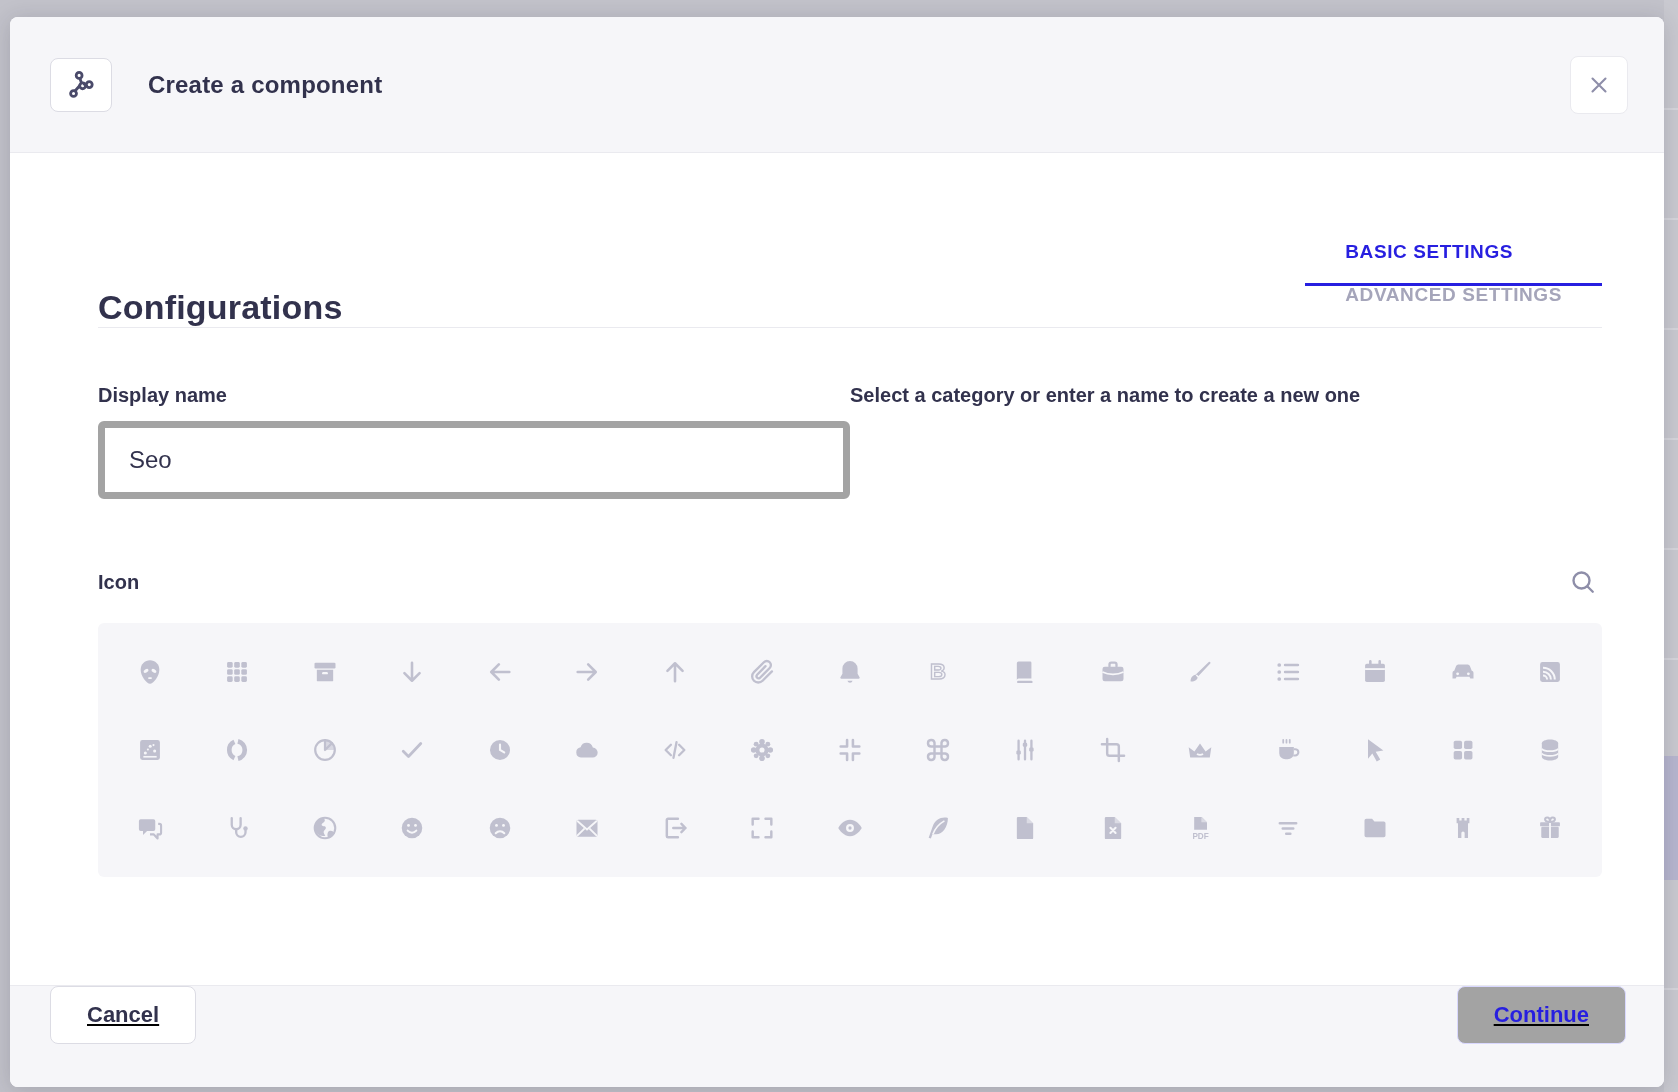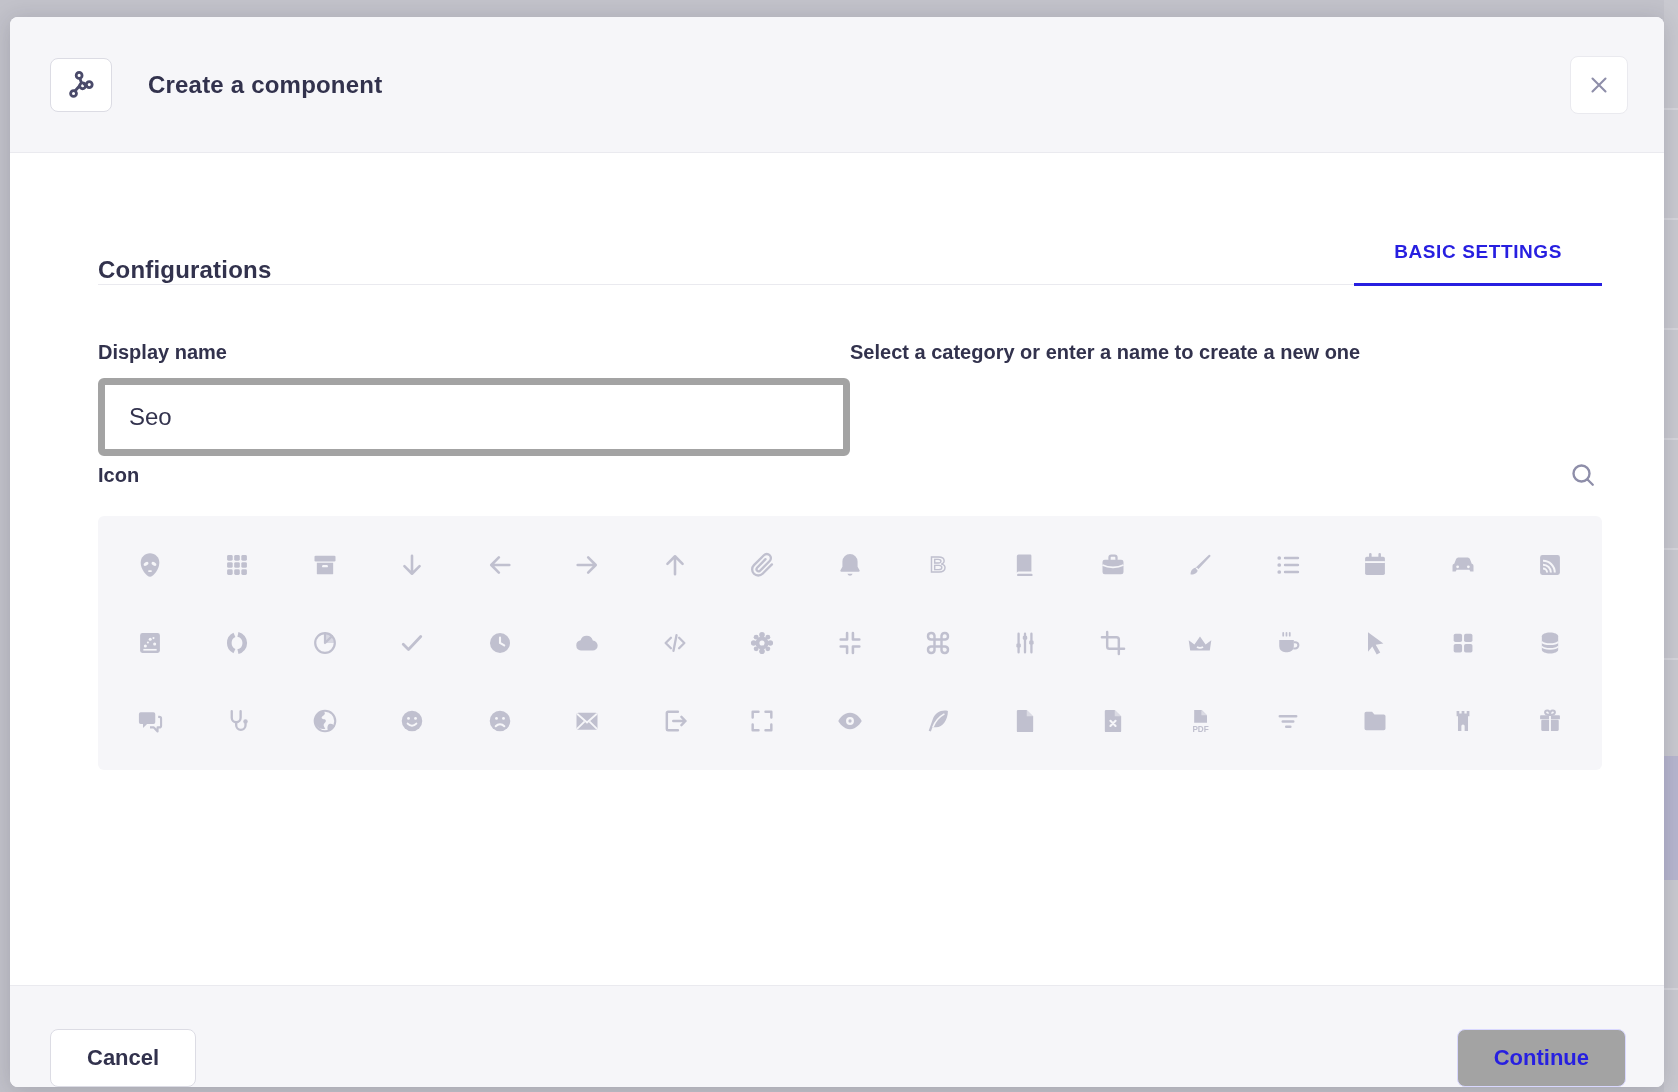"Configurations" .head-text h1 { font-size: 24px -> 34px }
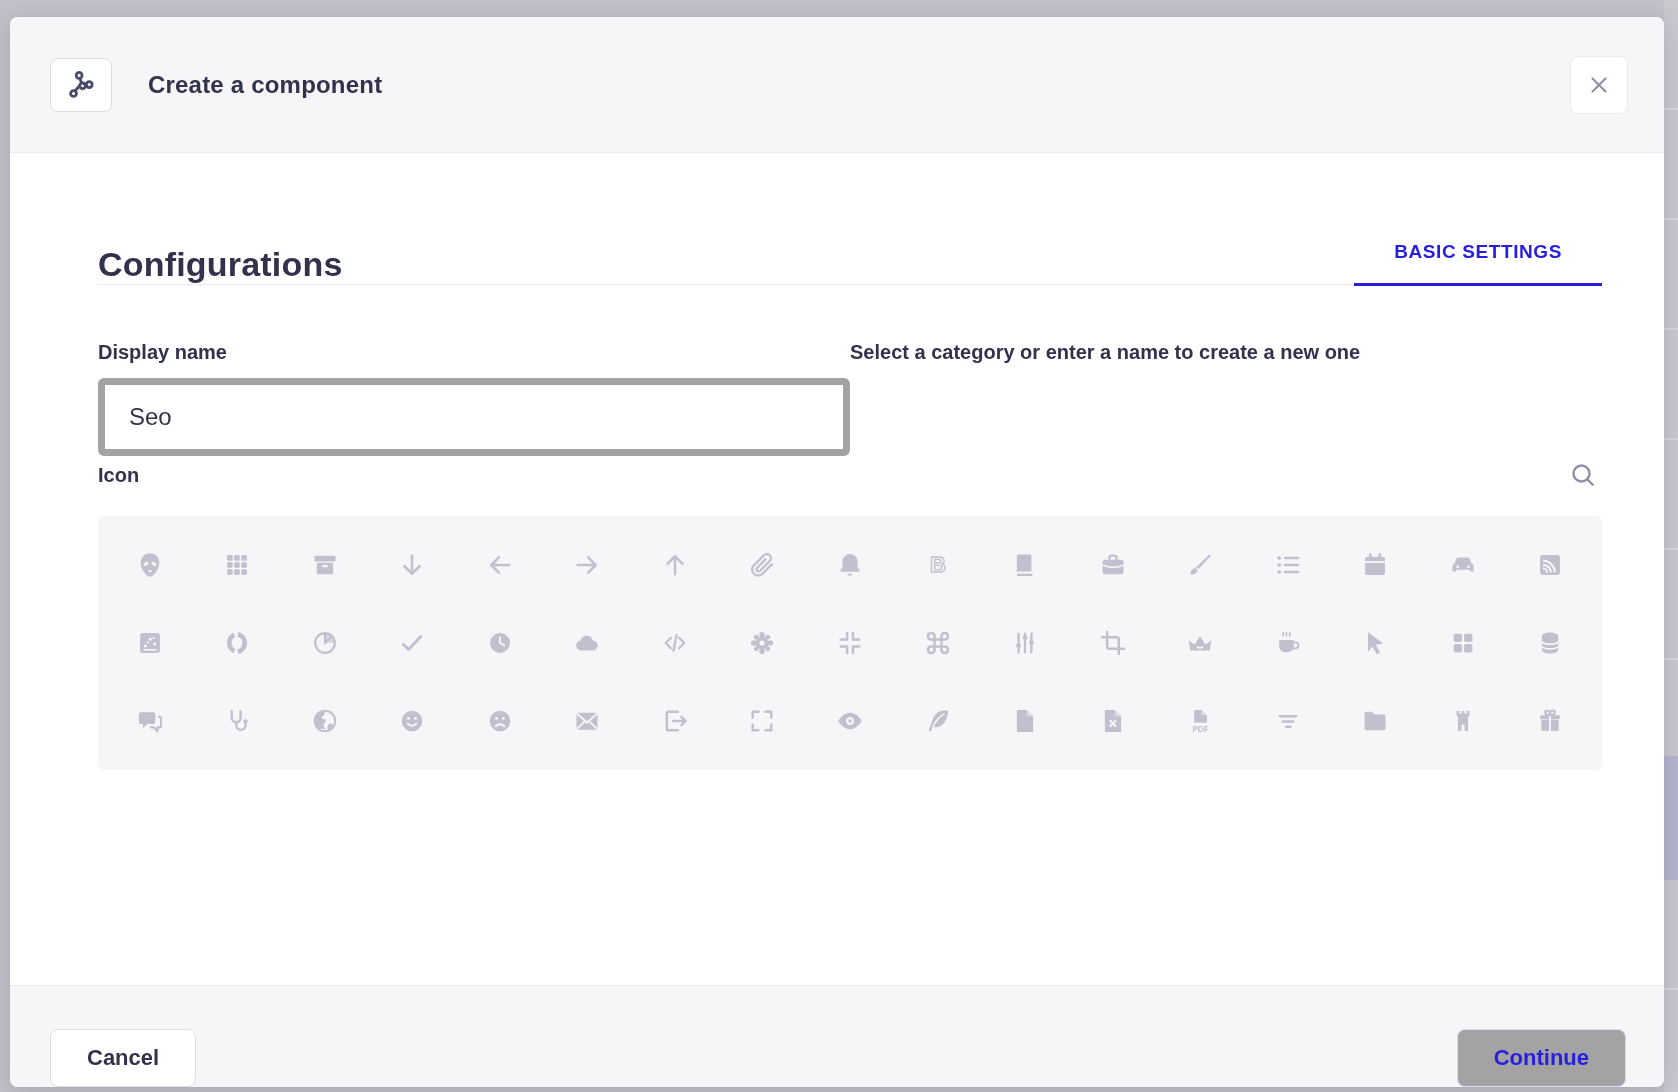"ADVANCED SETTINGS" div.tab { html: none -> <div>ADVANCED SETTINGS</div> }
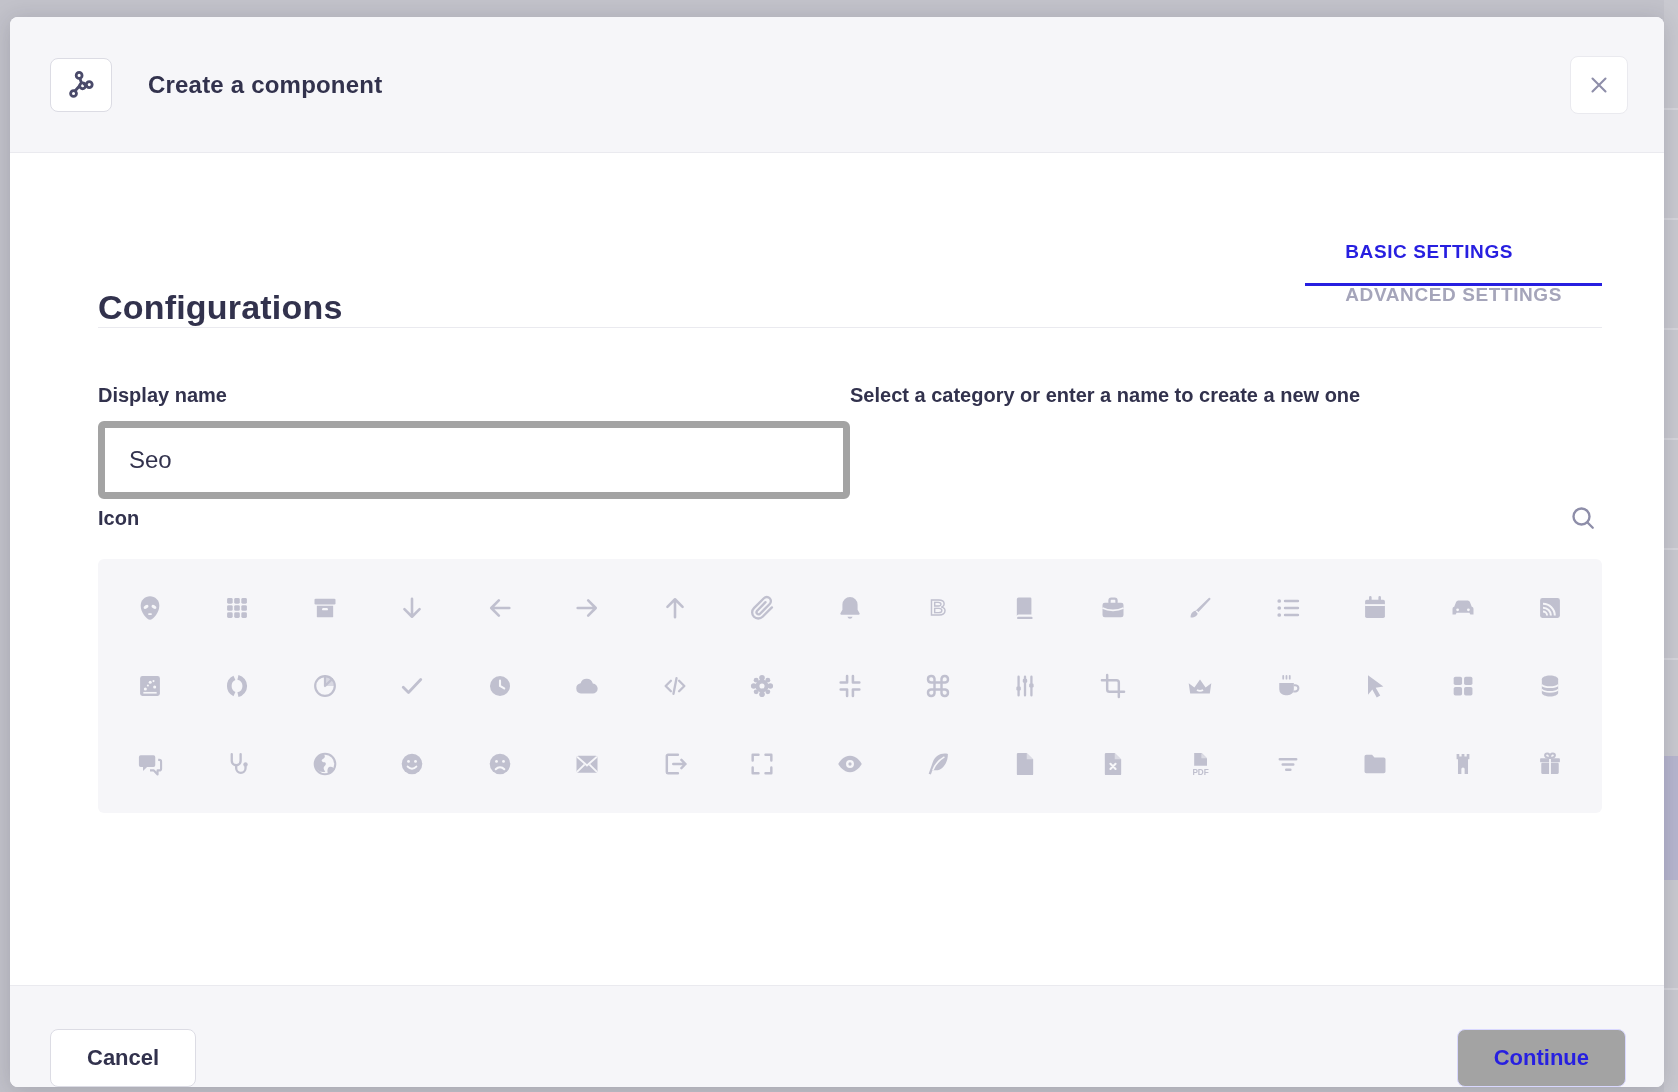"Icon" .icon-head { margin-top: none -> 64px }
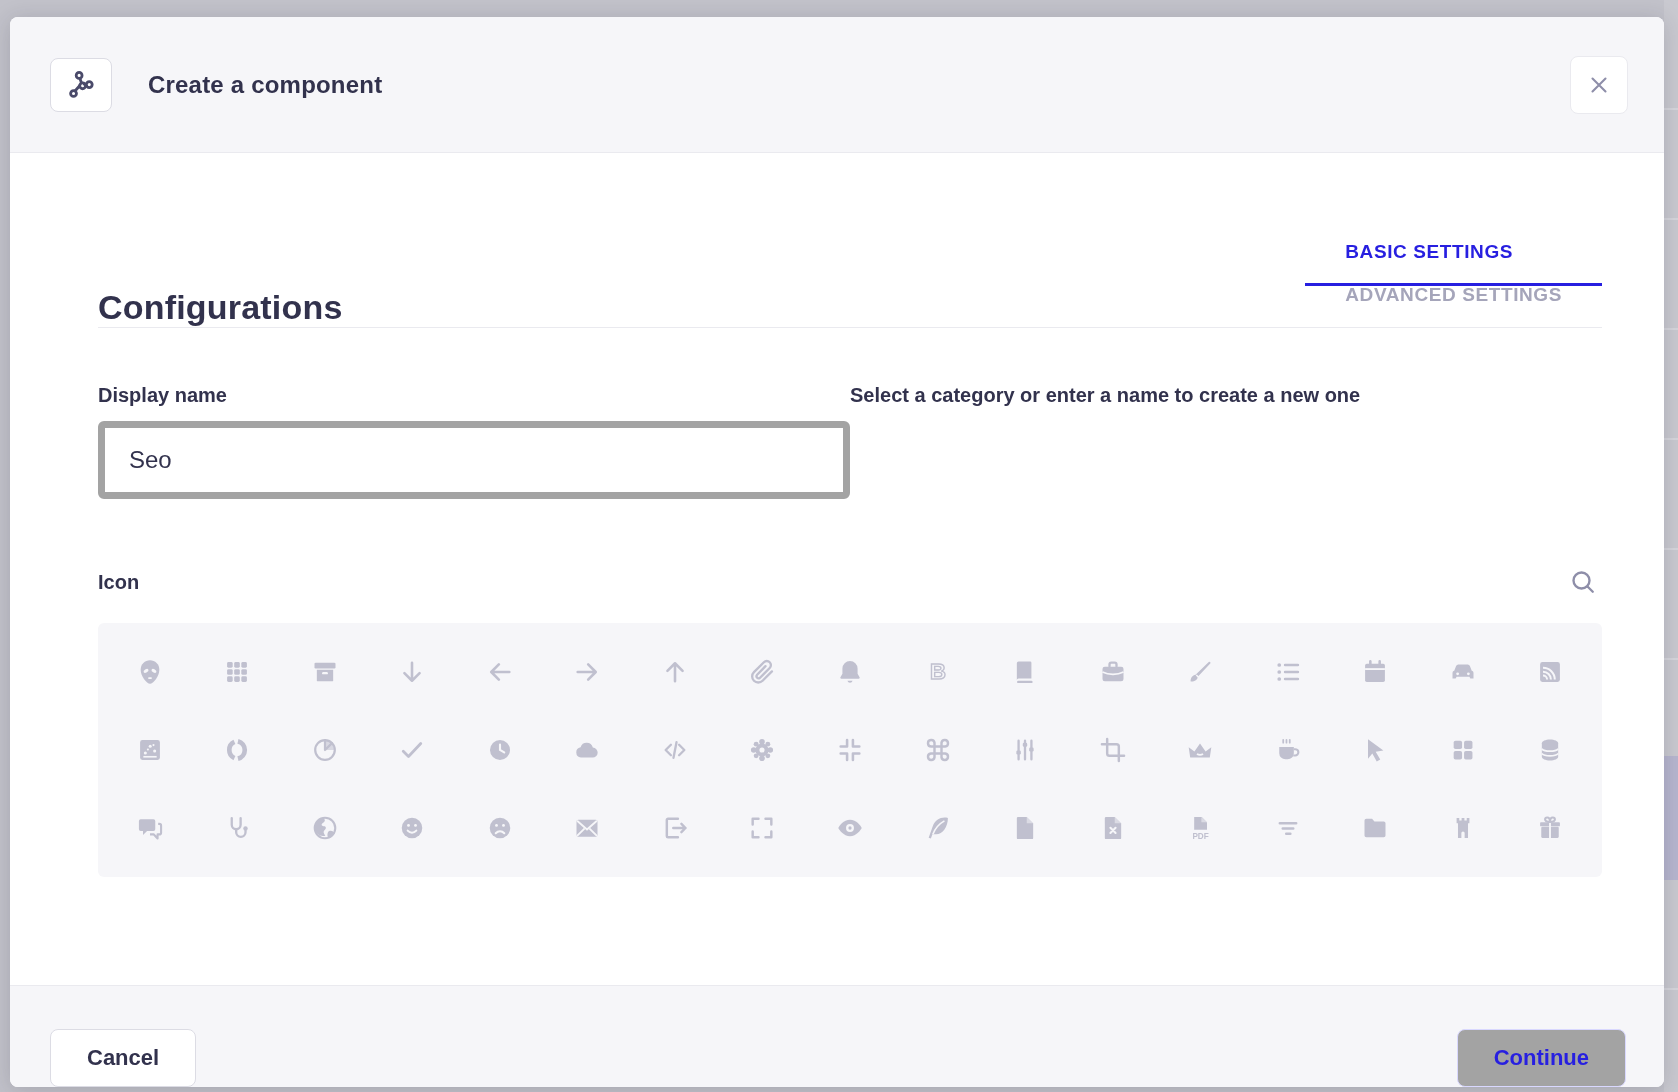"Cancel" .modal-footer { align-items: flex-end -> flex-start; text-decoration: none -> underline }
